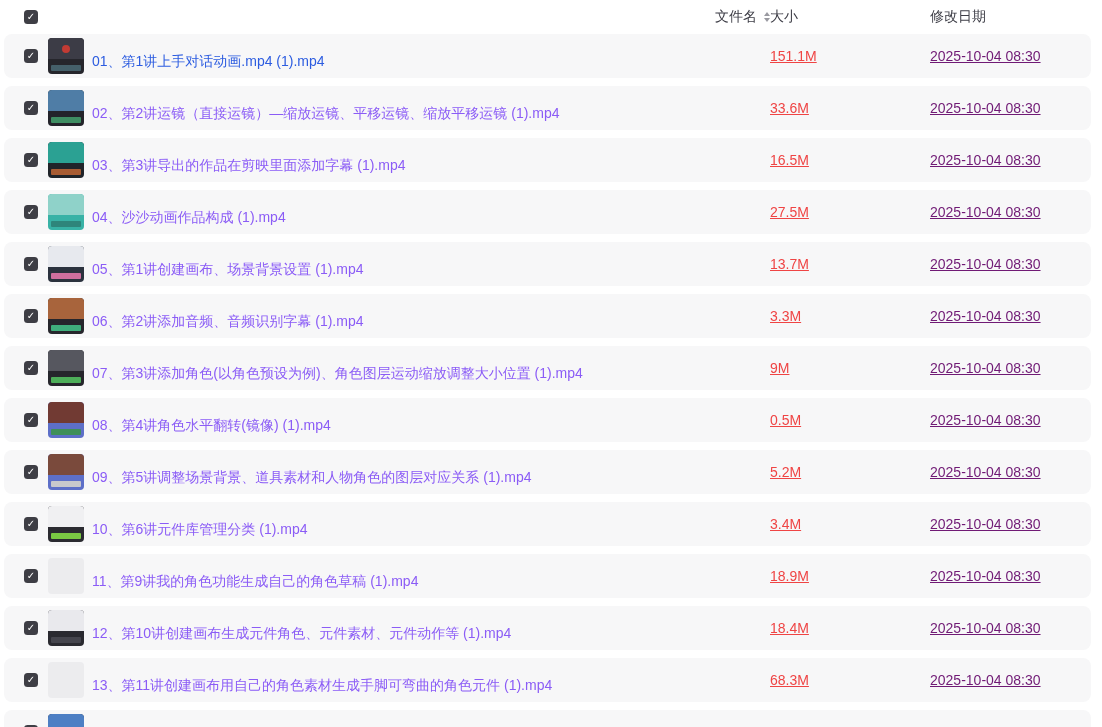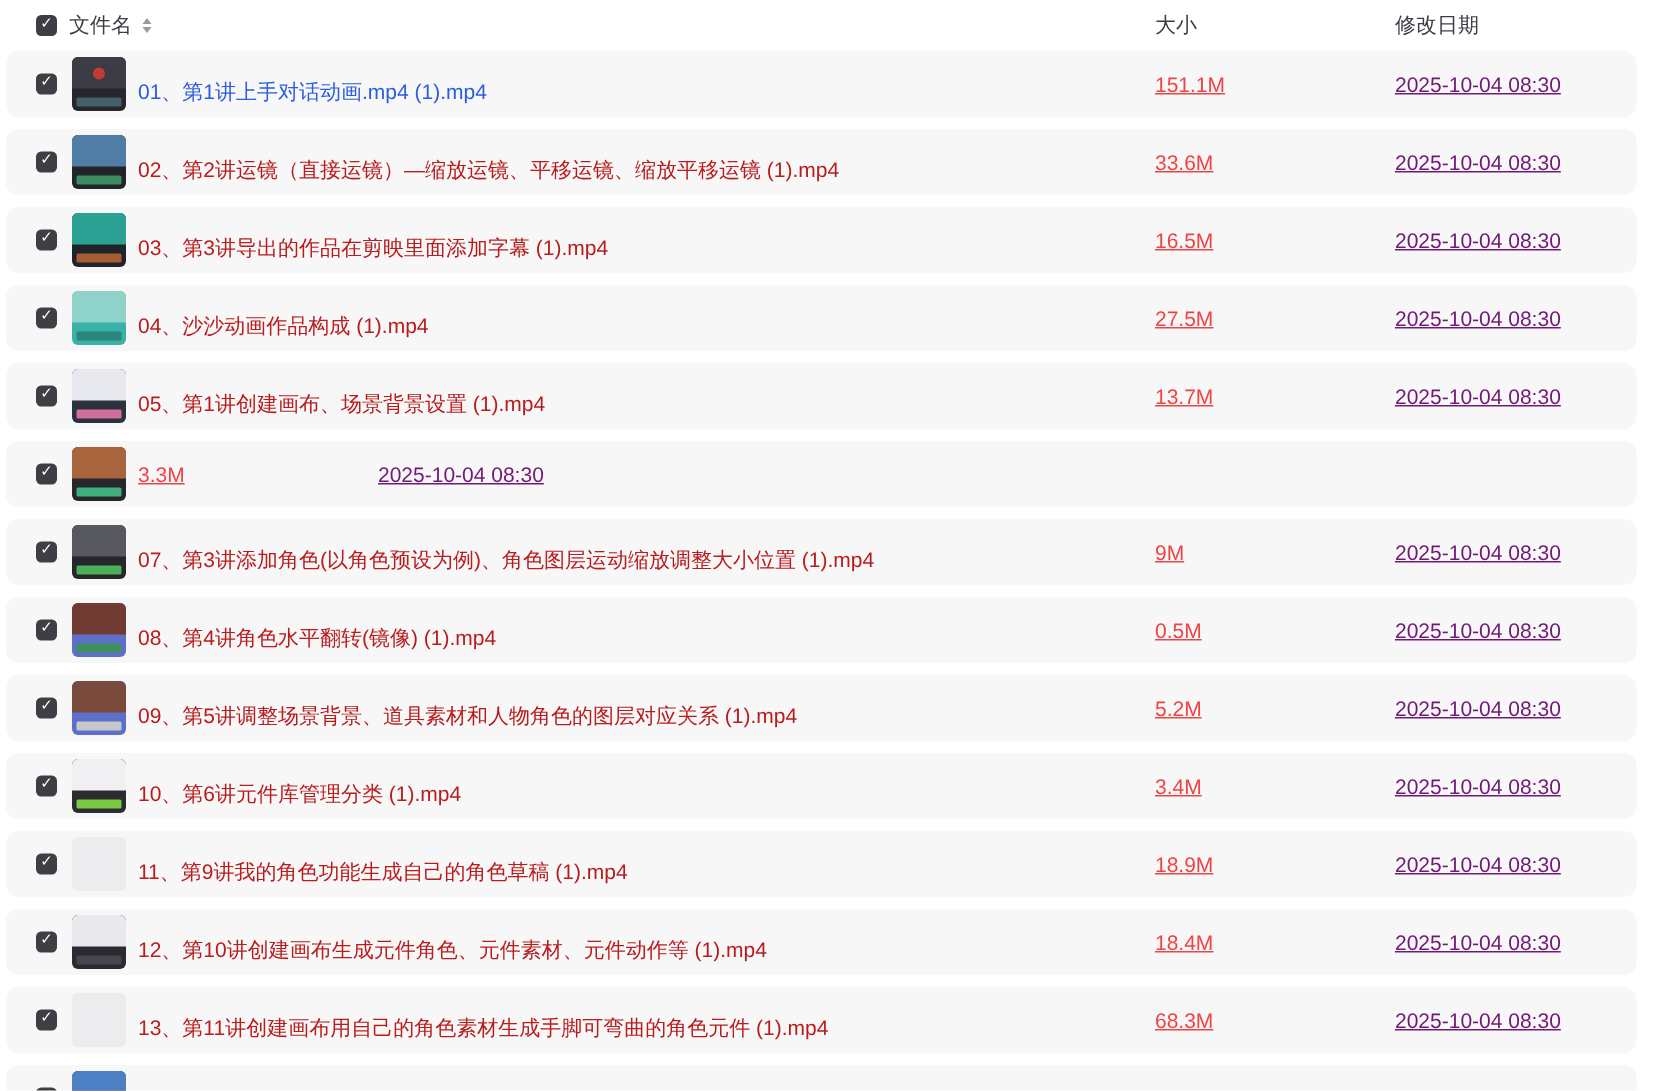"文件名" .h-name { justify-content: none -> flex-end }
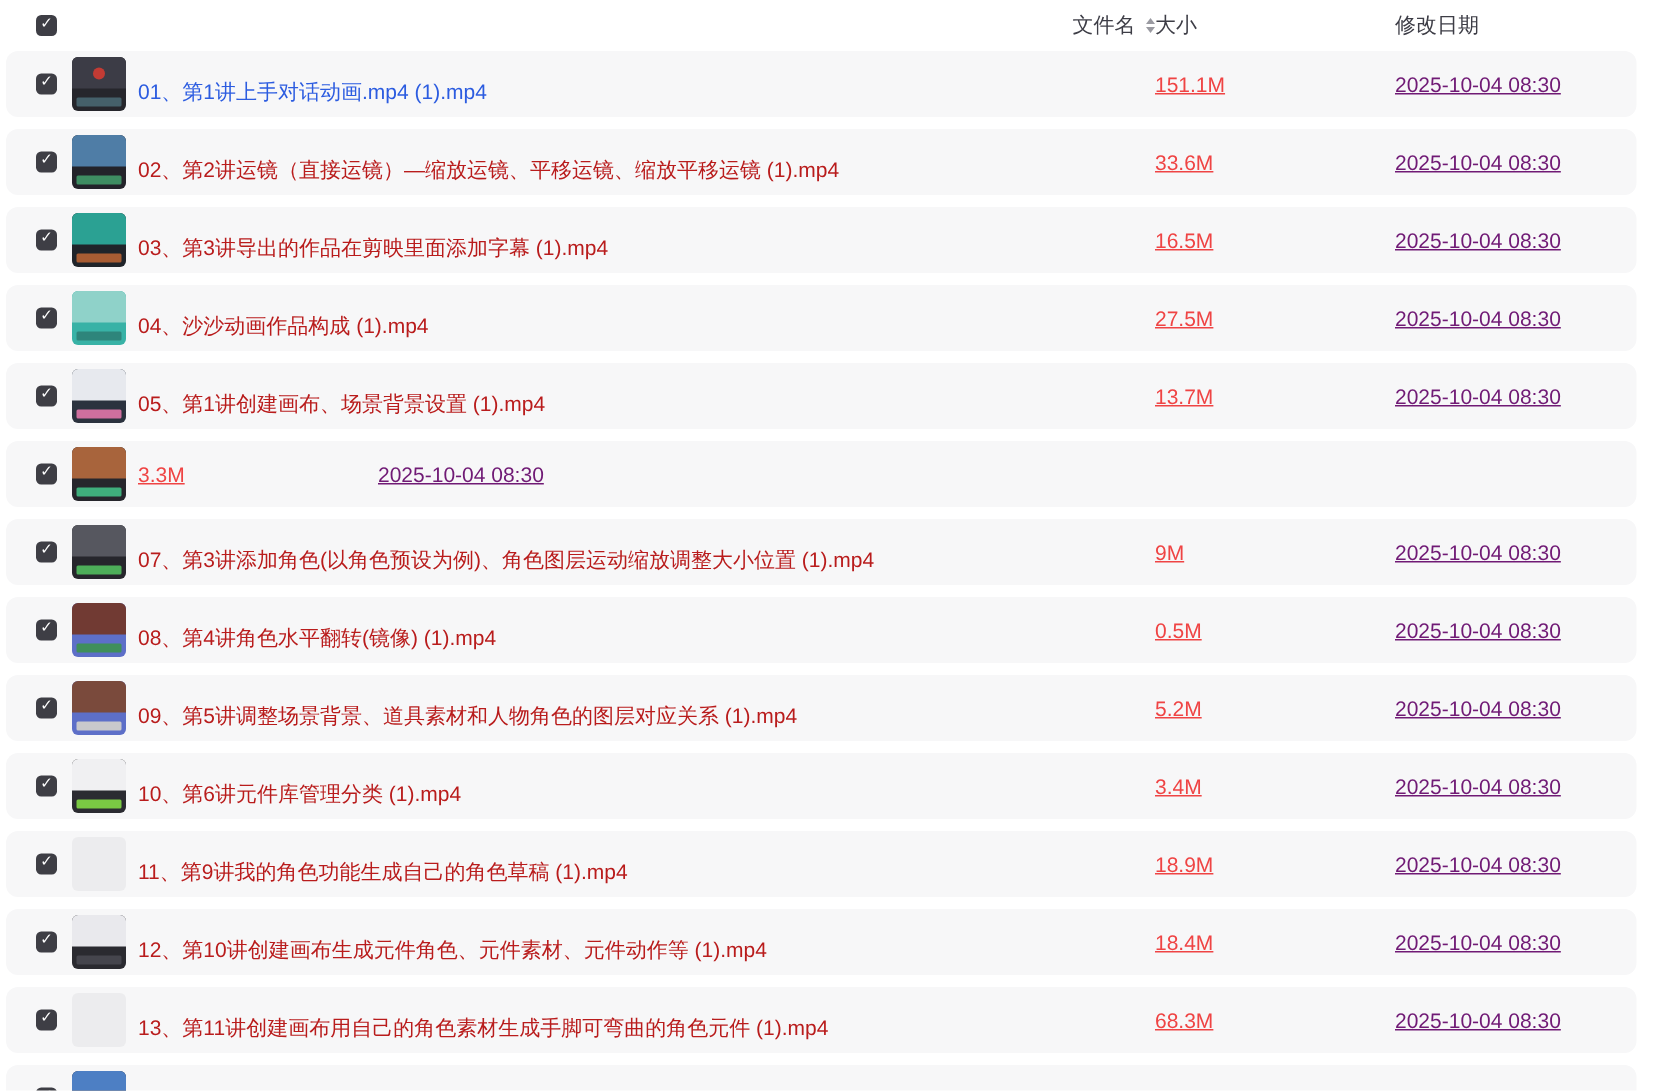"02、第2讲运镜（直接运镜）—缩放运镜、平移运镜、缩放平移运镜 (1).mp4" .fname { color: #b91c1c -> #8b5cf6 }
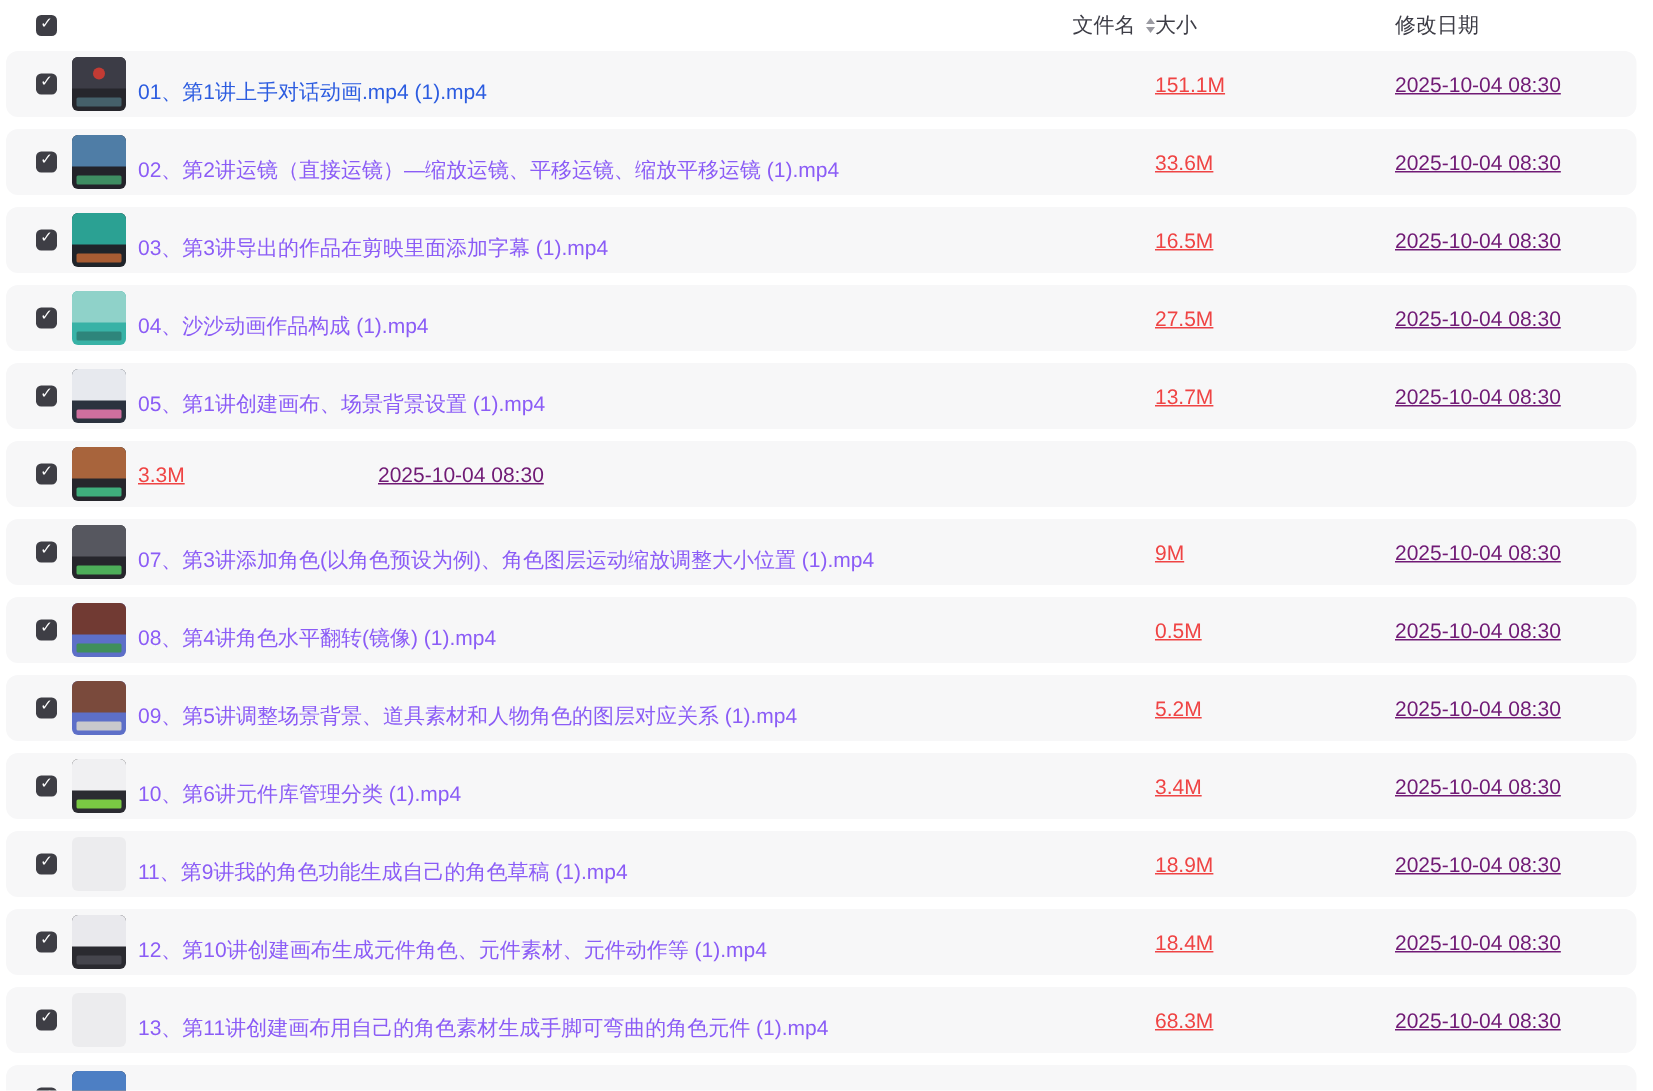"06、第2讲添加音频、音频识别字幕 (1).mp4" div.name-cell { html: none -> <div><a>06、第2讲添加音频、音频识别字幕 (1).mp4</a></div> }
